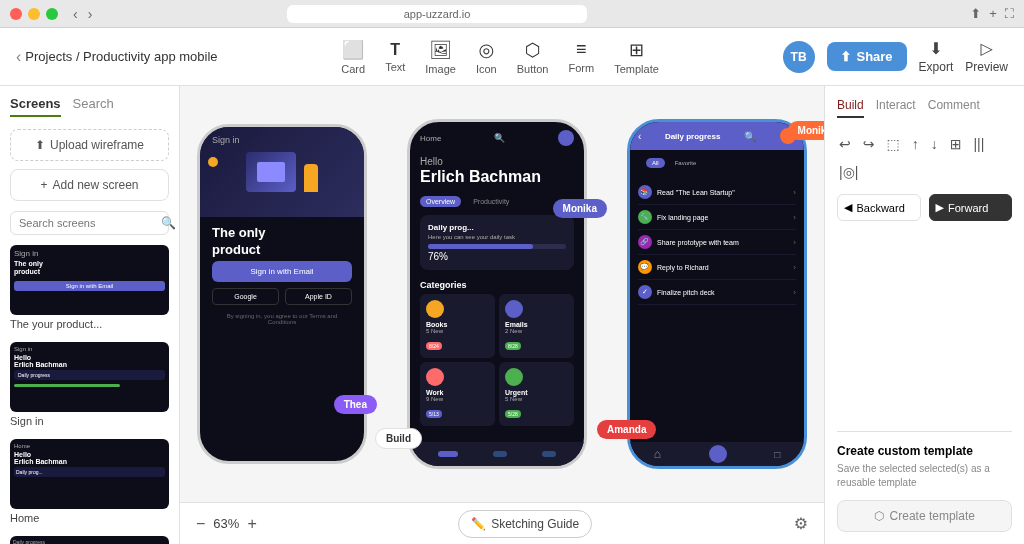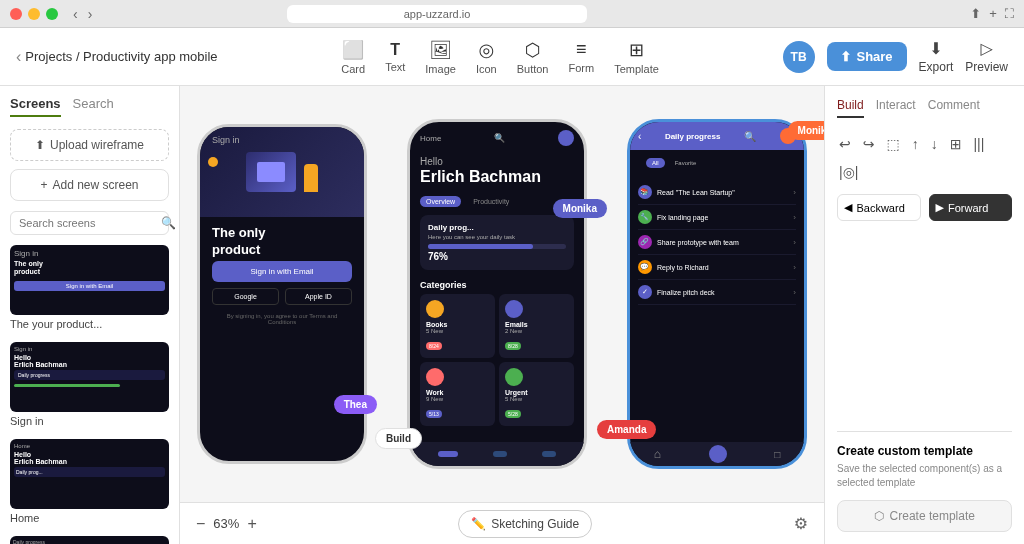"76%" .progress-pct { font-weight: 700 -> 400 }
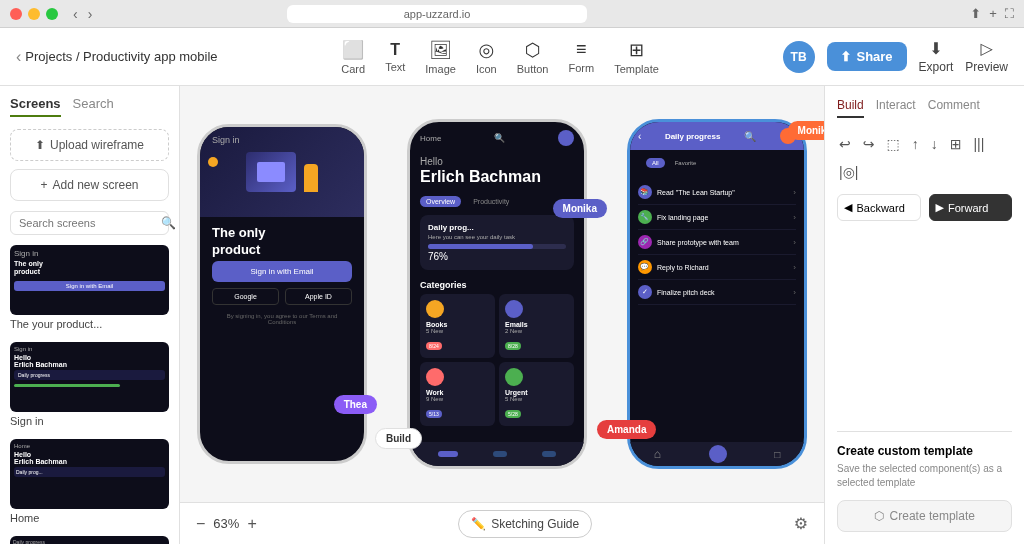"Save the selected component(s) as" div.create-template-desc { text: component(s) as a selected -> selected(s) as a reusable }
